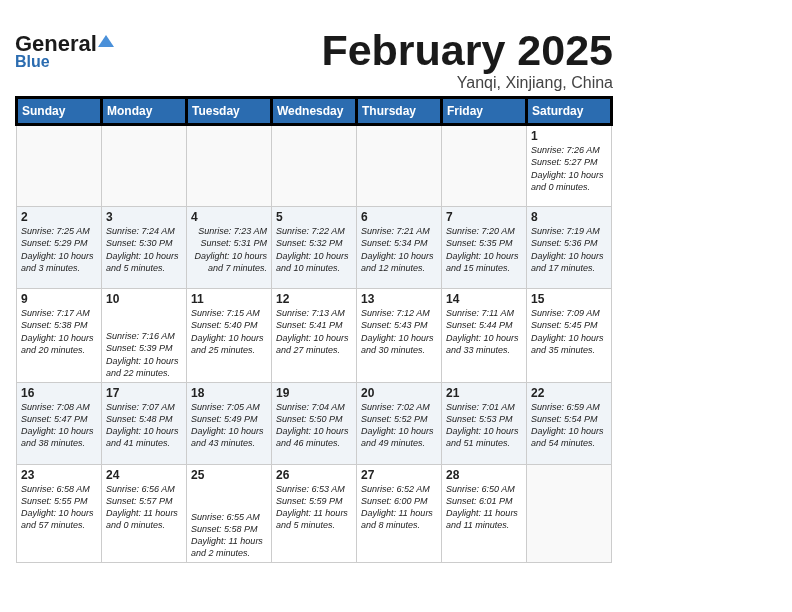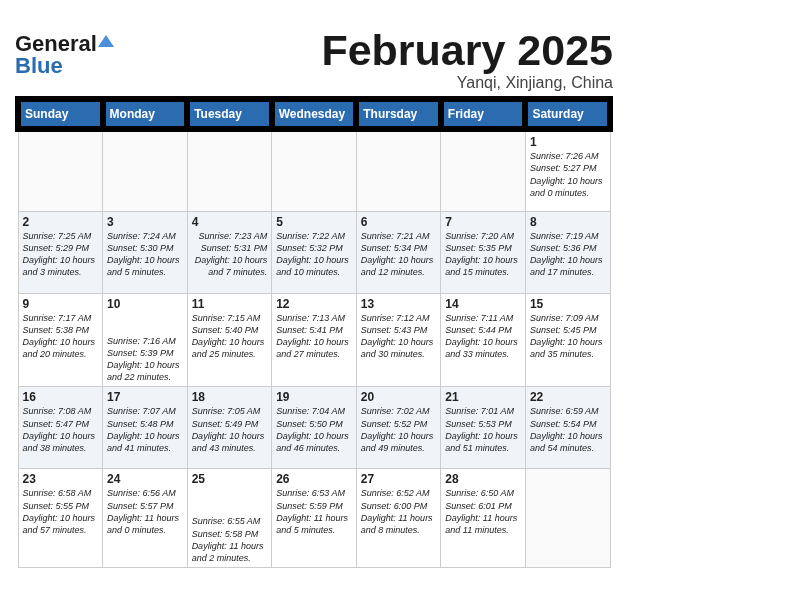"Blue" span { font-size: 22px -> 16px }
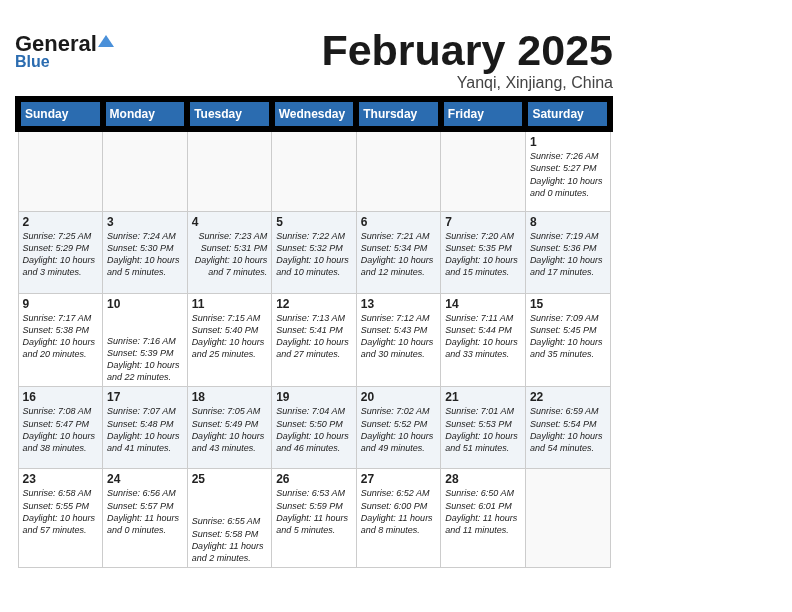"Sunday" .calendar th { border: 6px solid #000000 -> 3px solid #000000 }
